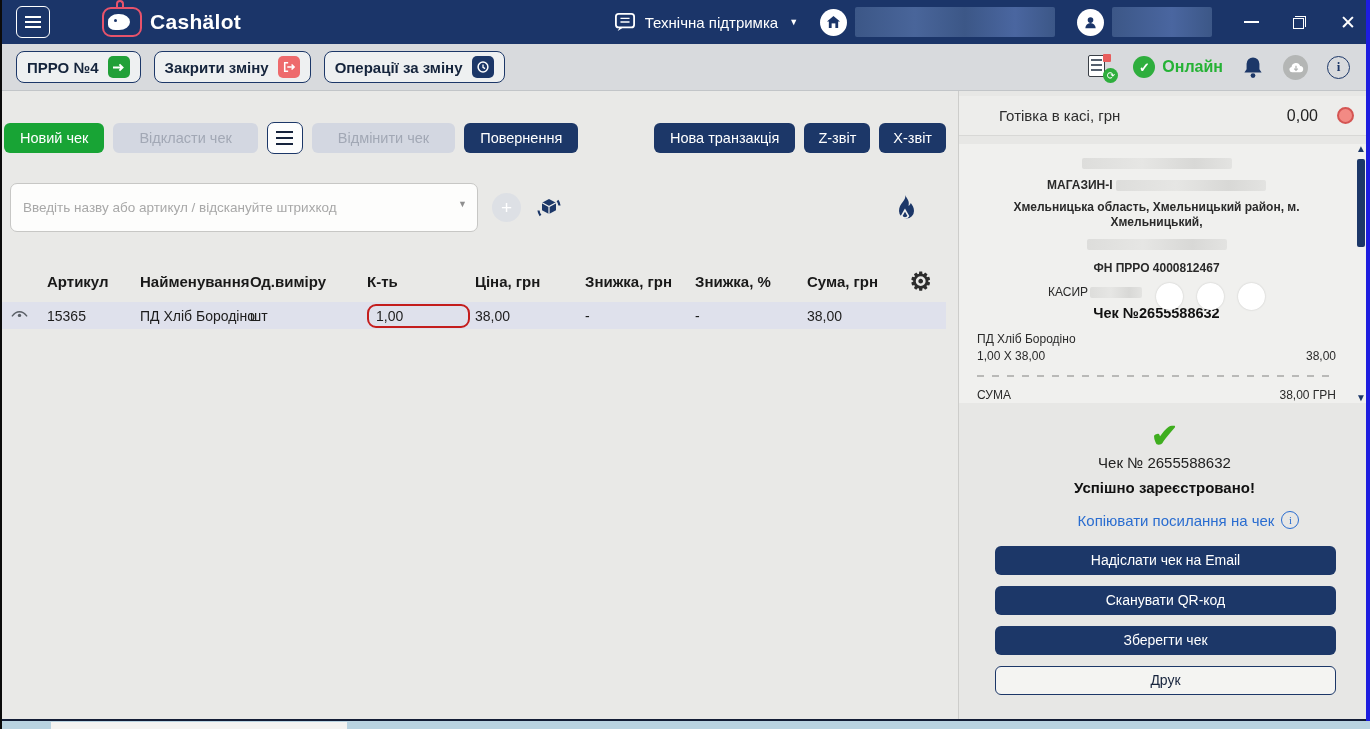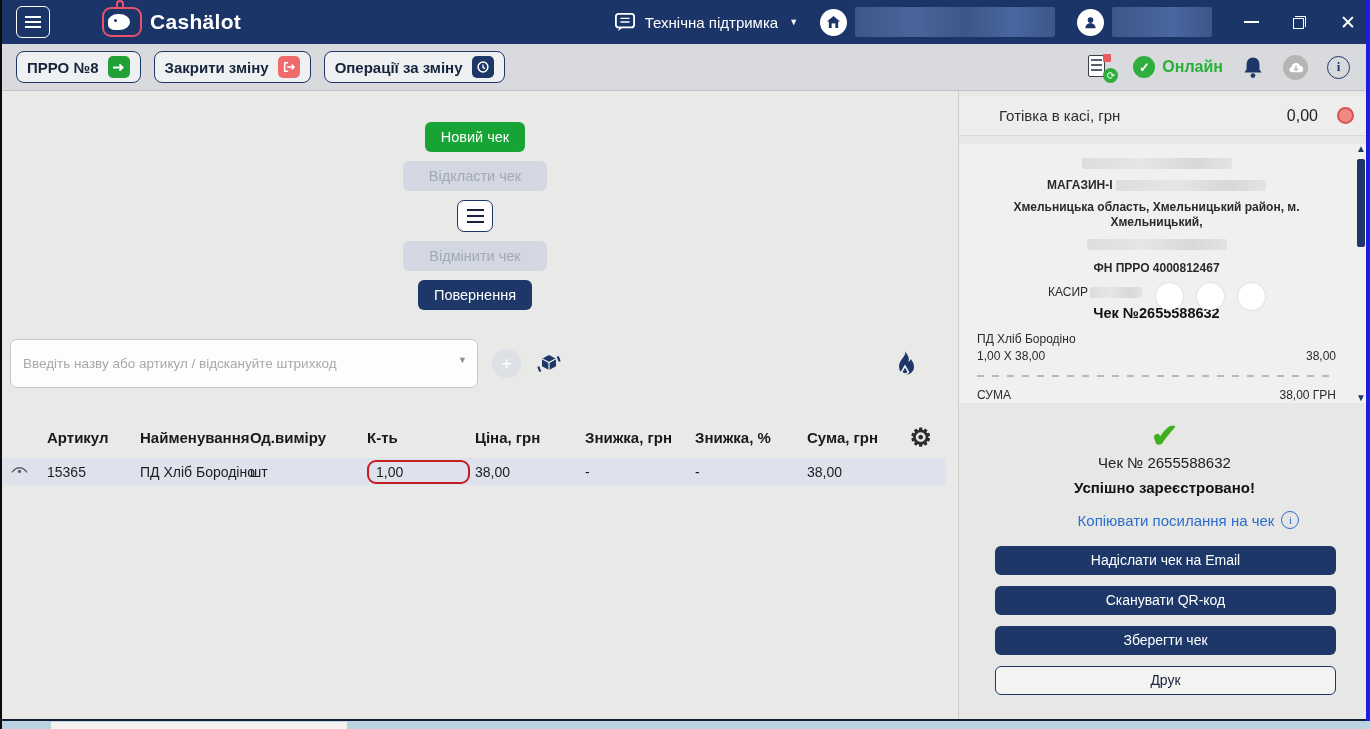"ПРРО №8" span { text: 8 -> 4 }
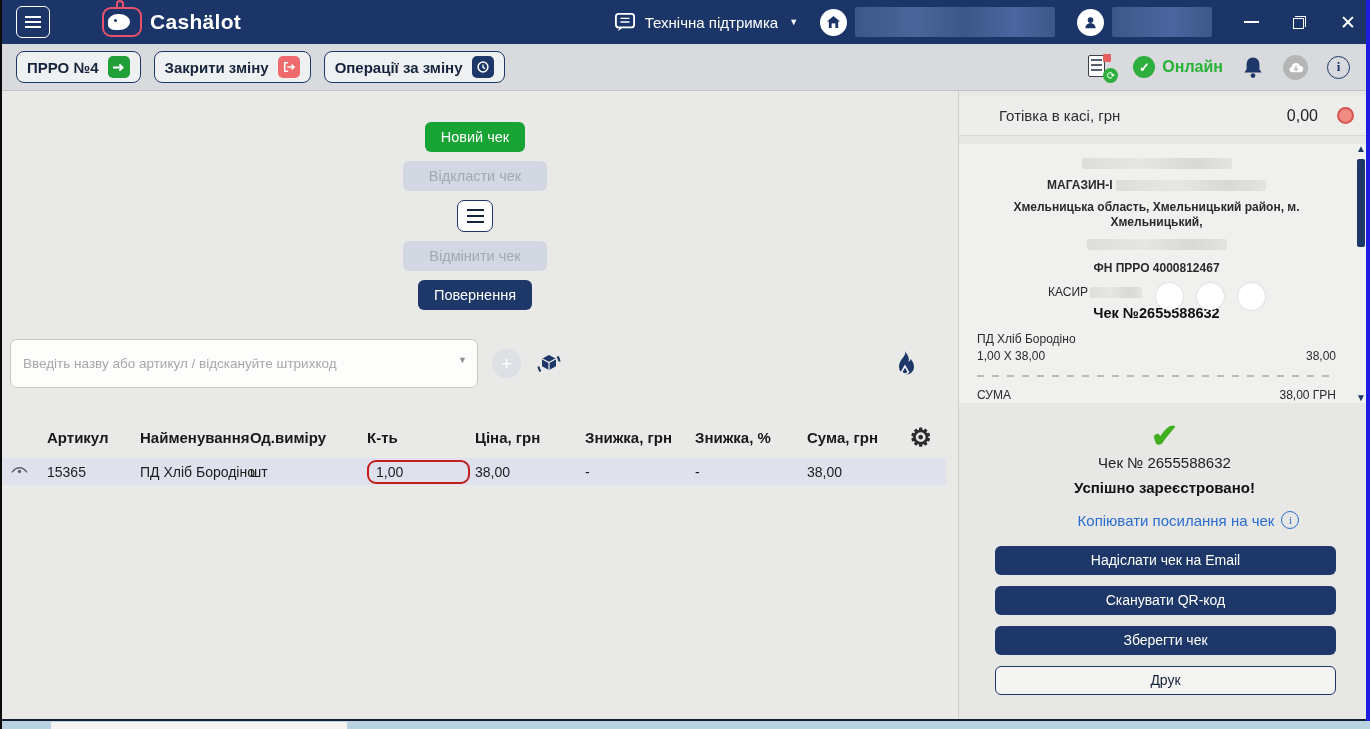"Новий чек" .actions { flex-direction: column -> none }
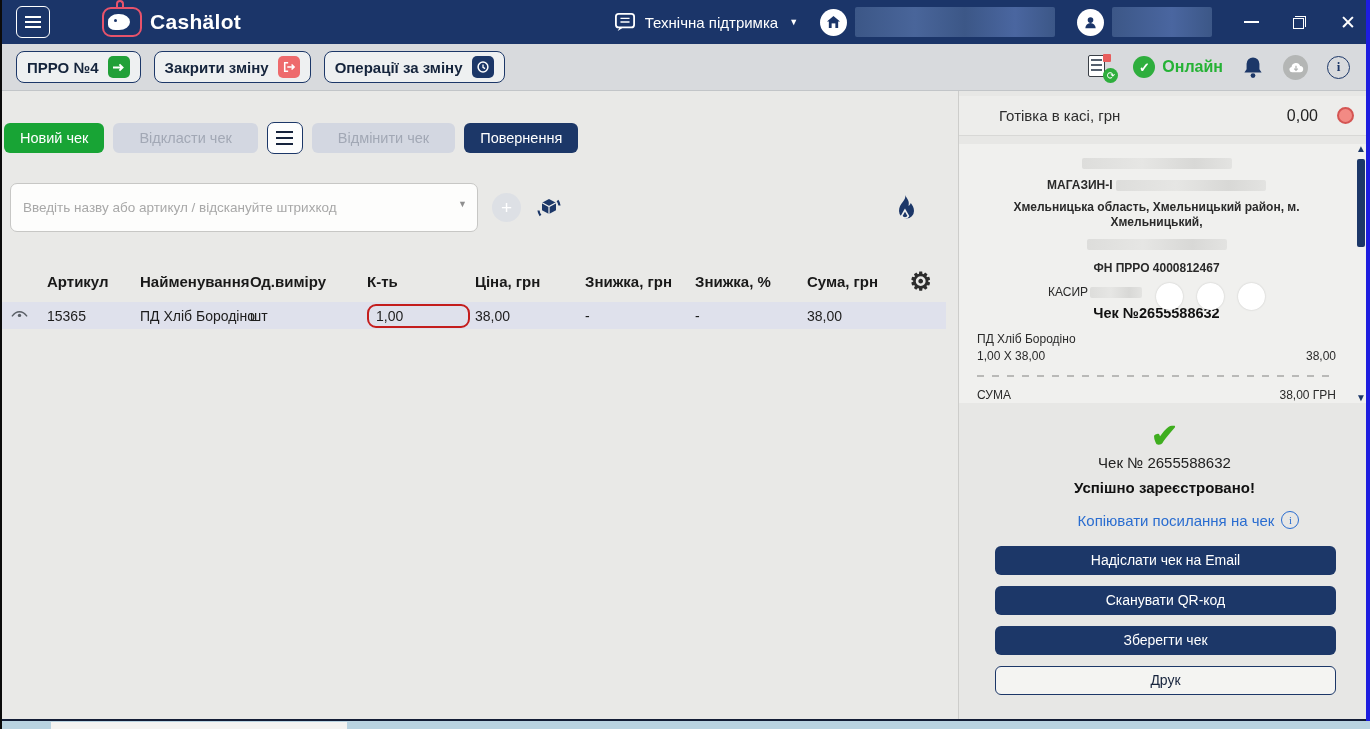"Нова транзакція" div.act-right { html: none -> <div> <div>Нова транзакція</div> <div>Z-звіт</div> <div>Х-звіт</div> </div> }
